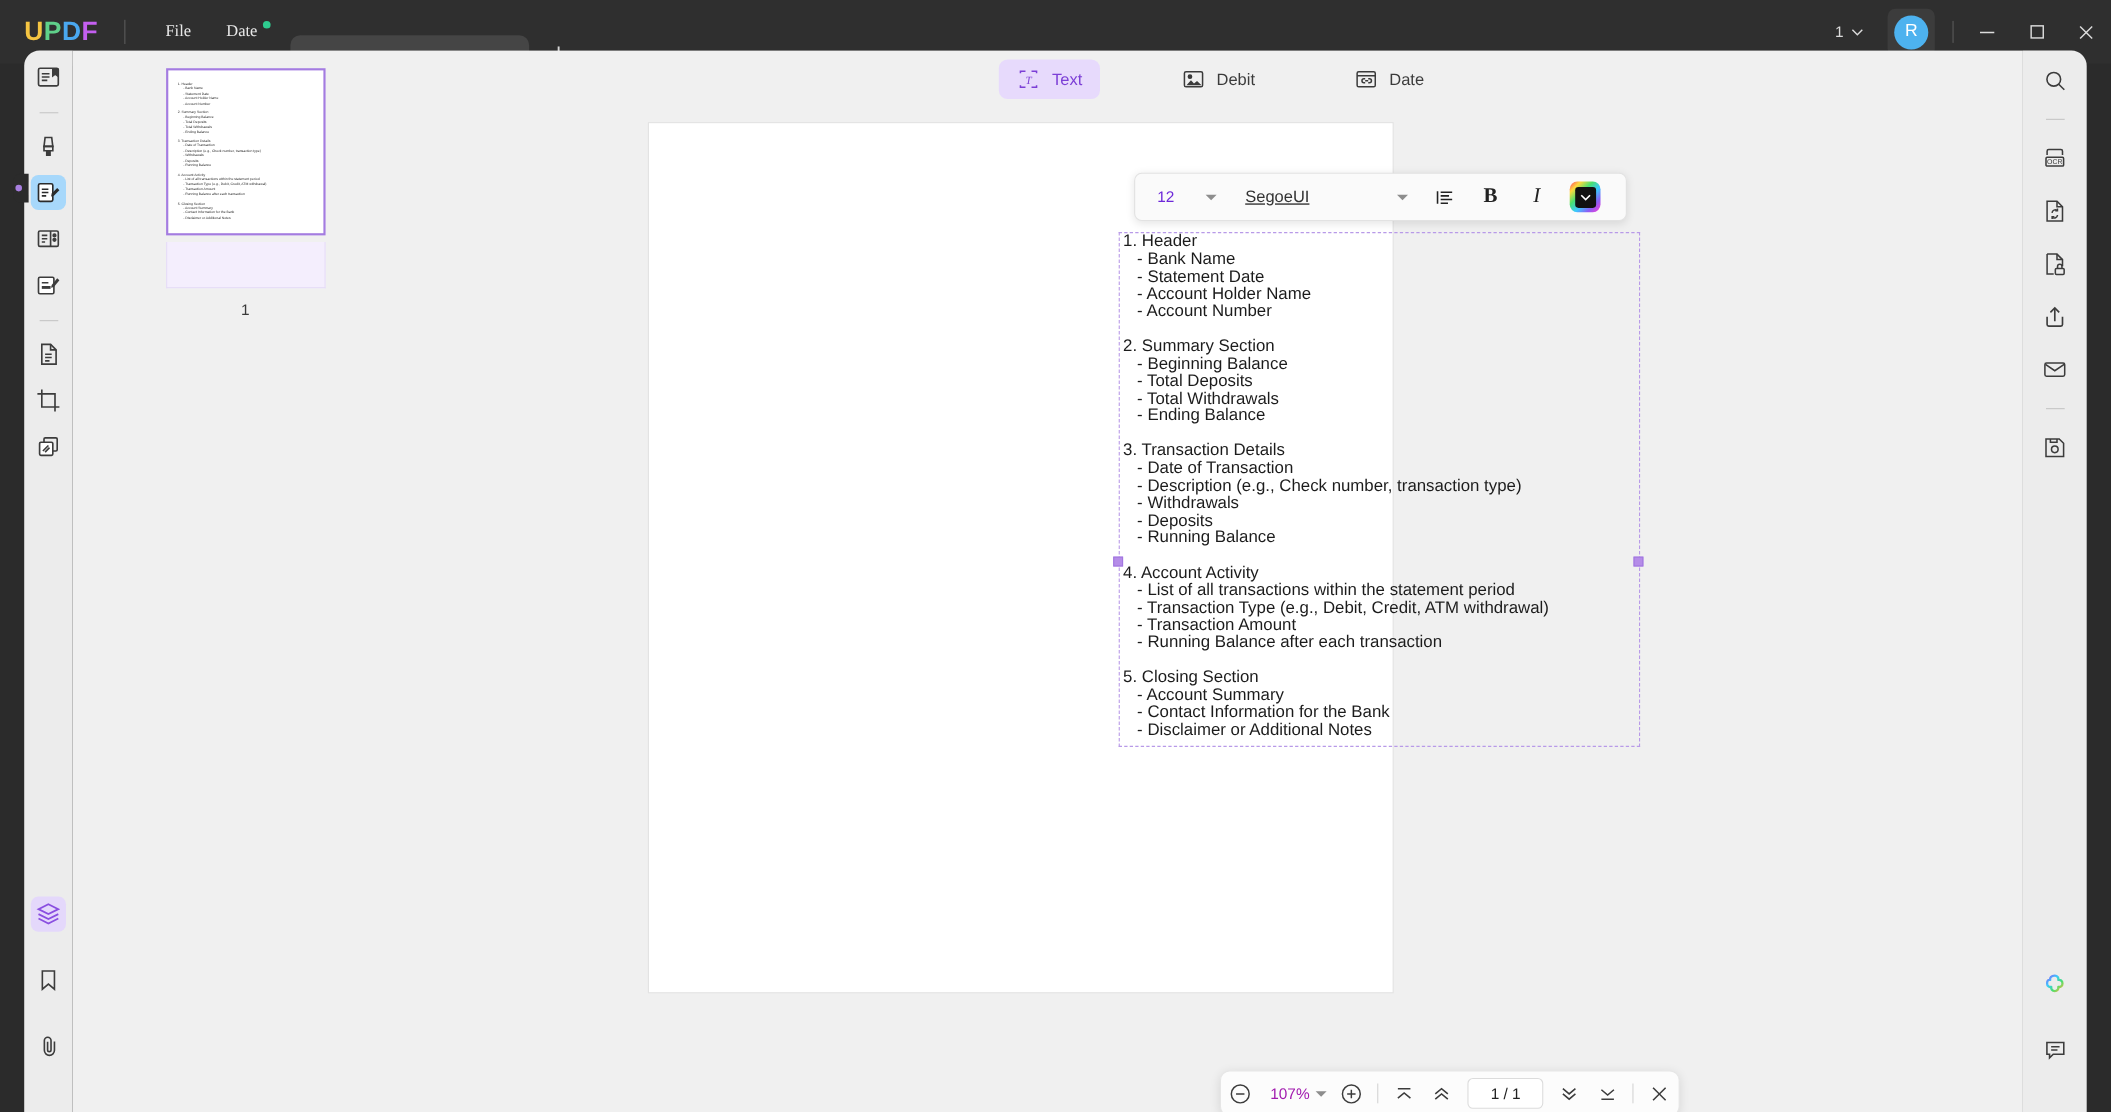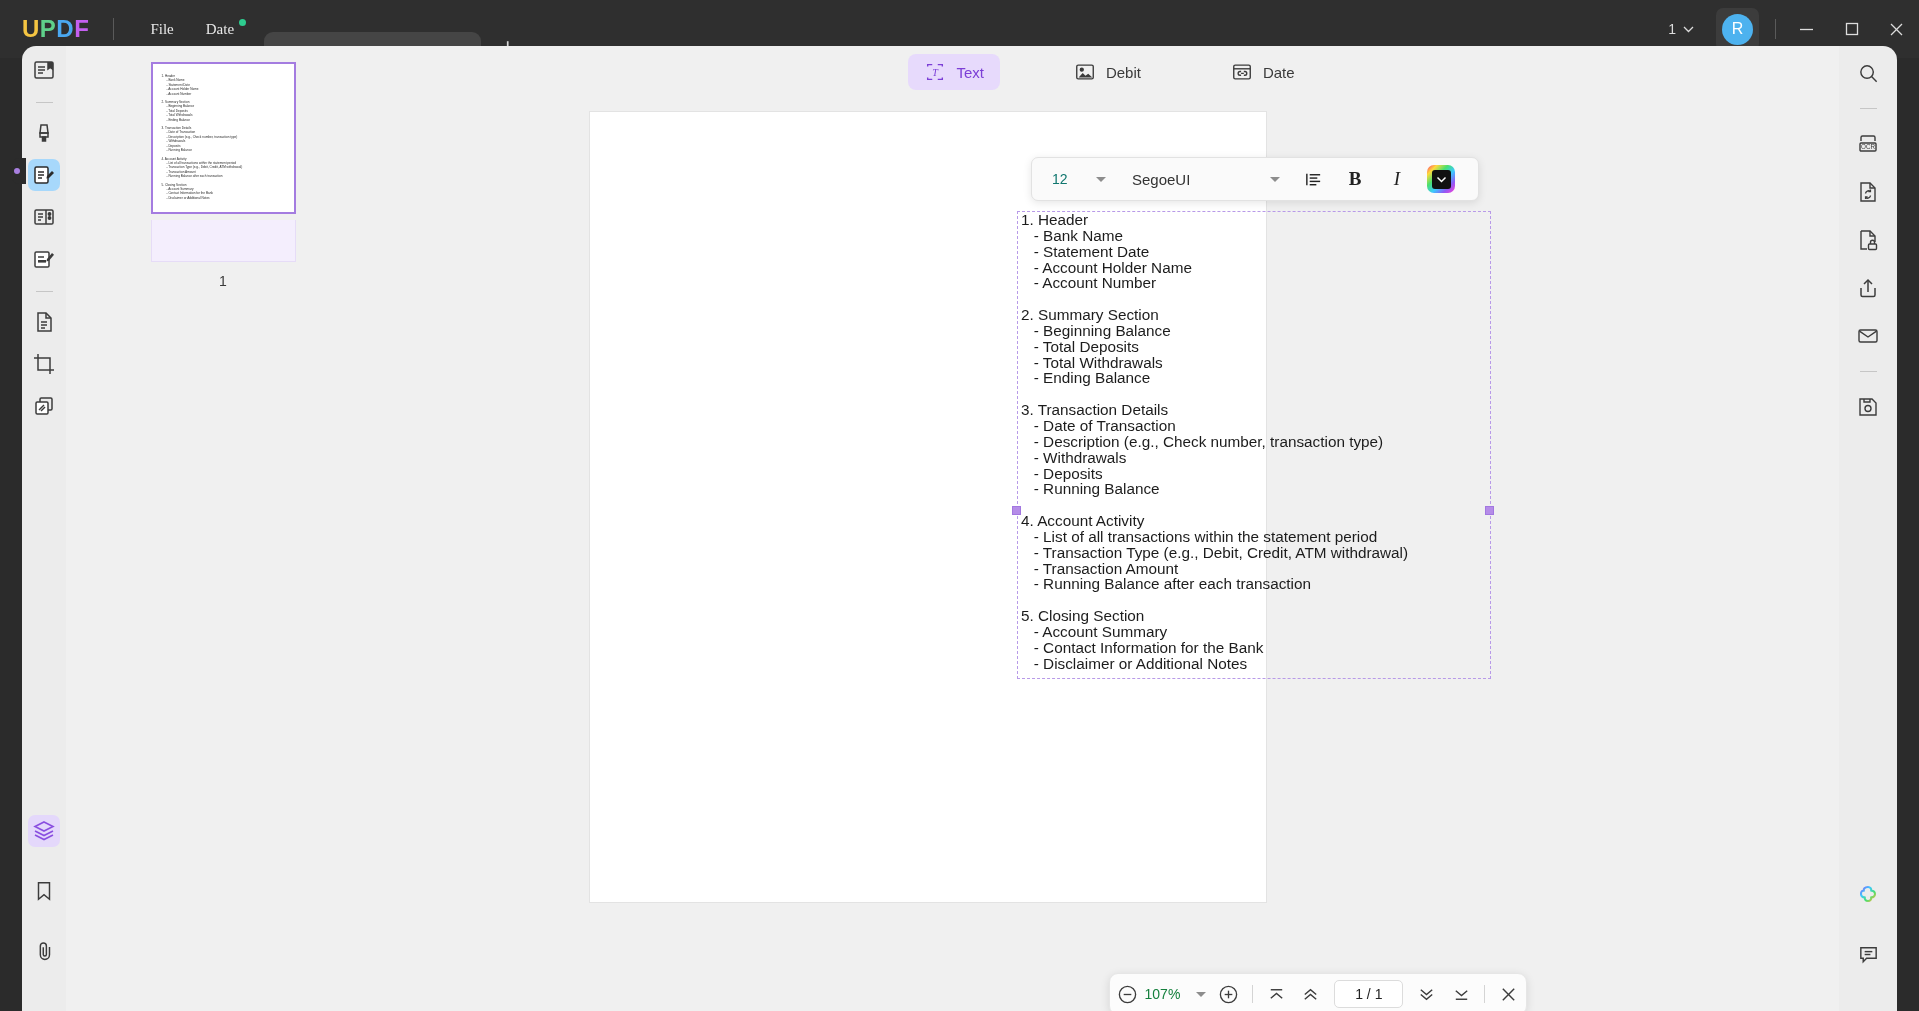"12" .fmt-size span { color: #0f766e -> #6d28d9 }
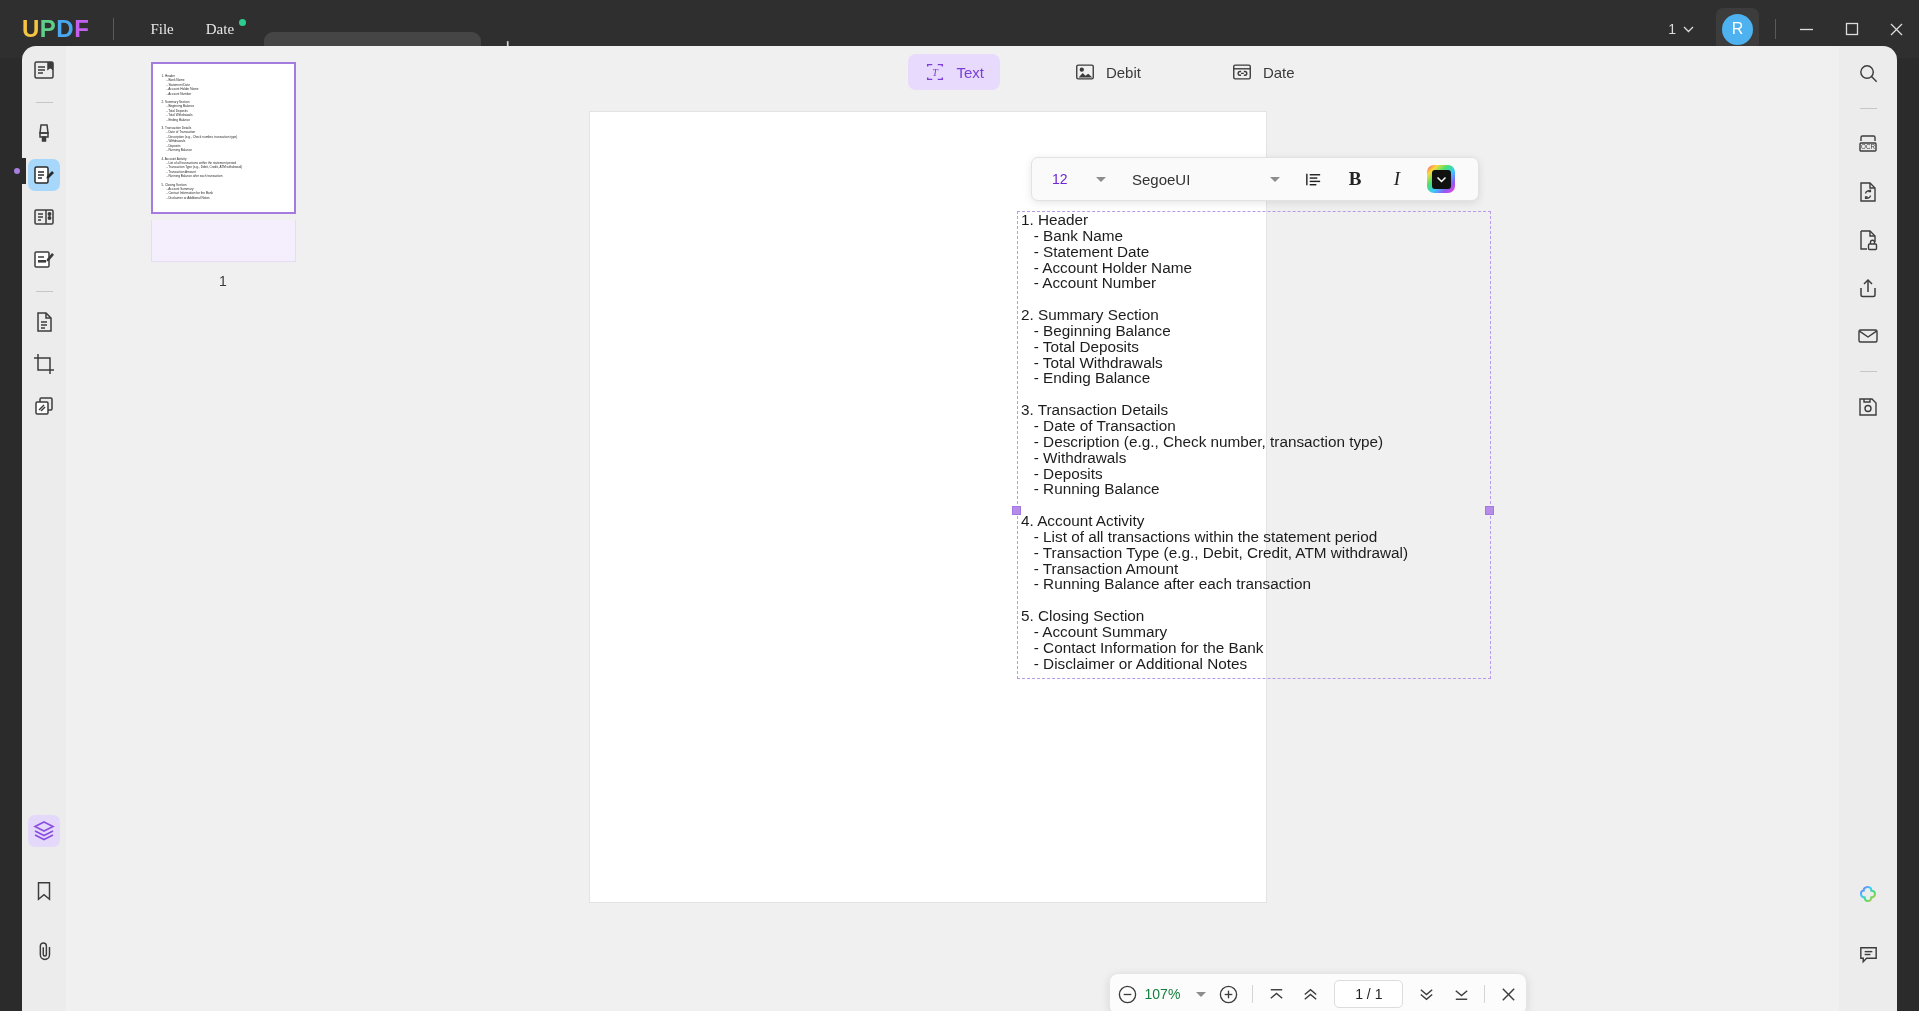"SegoeUI" .fmt-font { text-decoration: none -> underline }
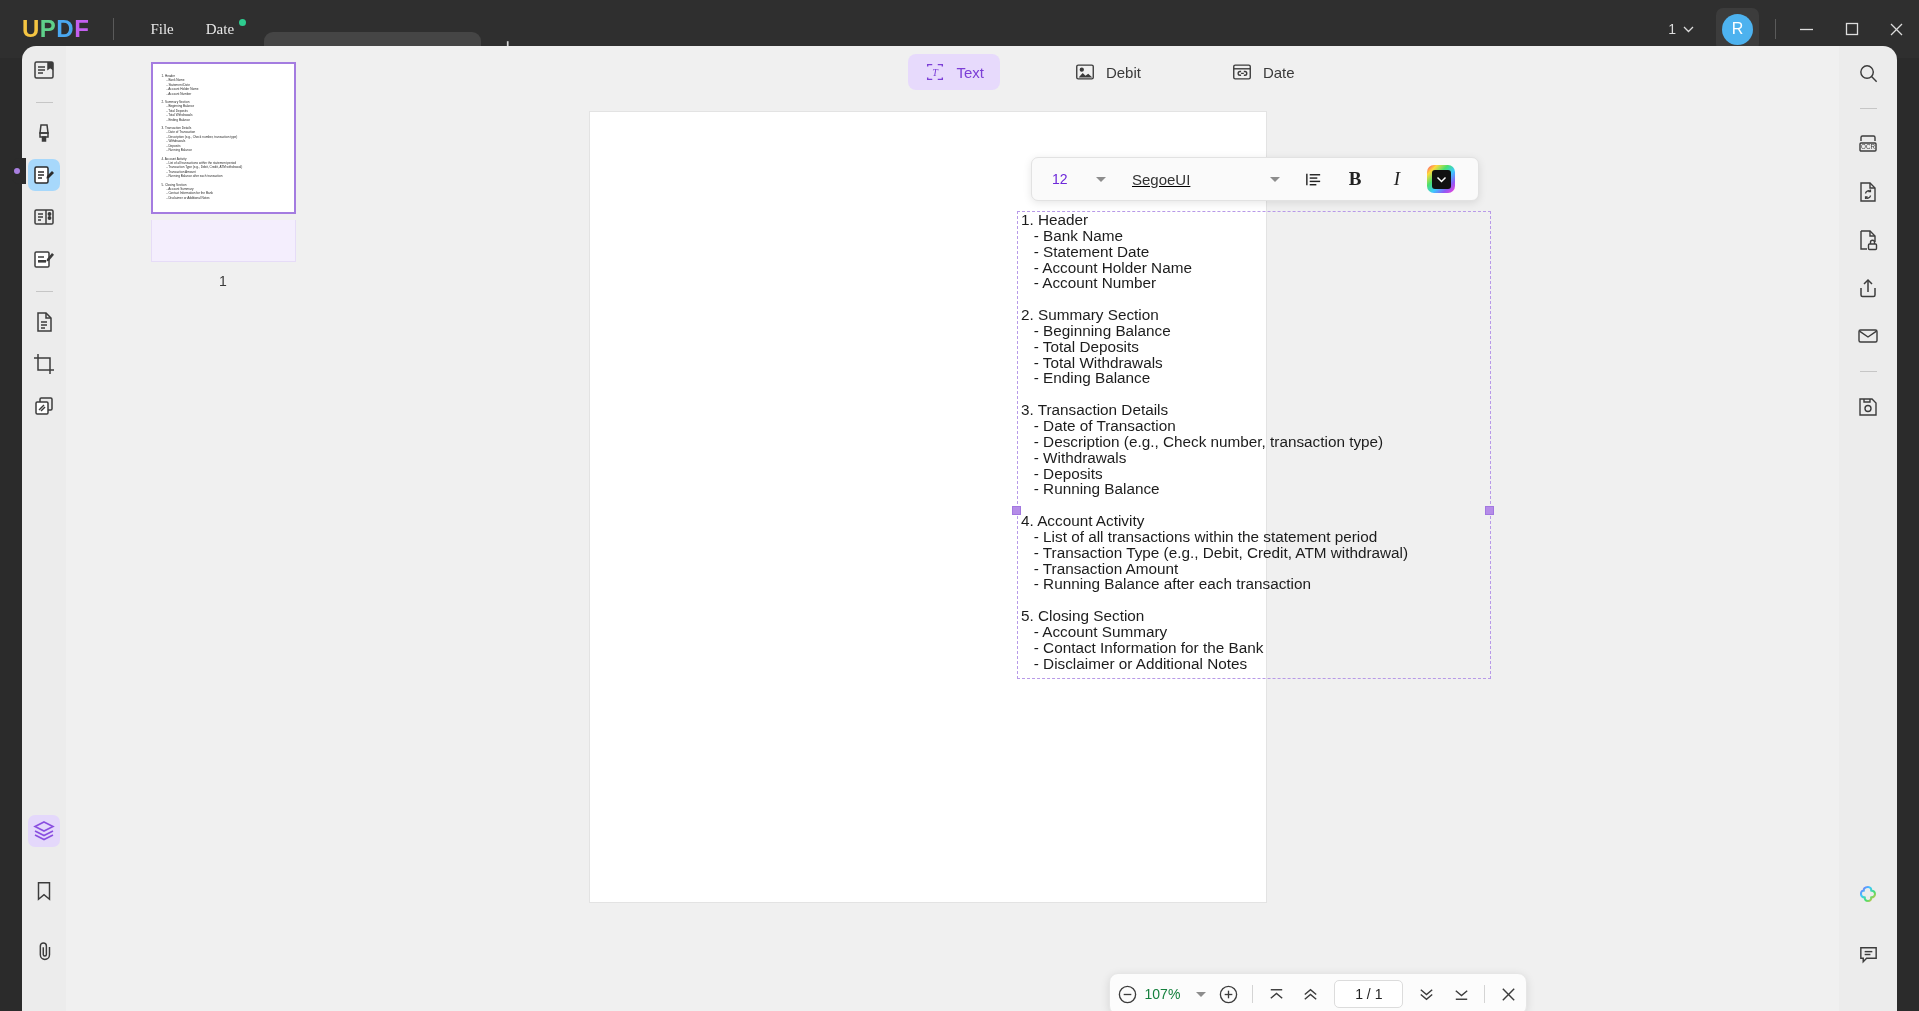"107%" .pg-zoom { color: #15803d -> #a21caf; text-align: left -> right }
